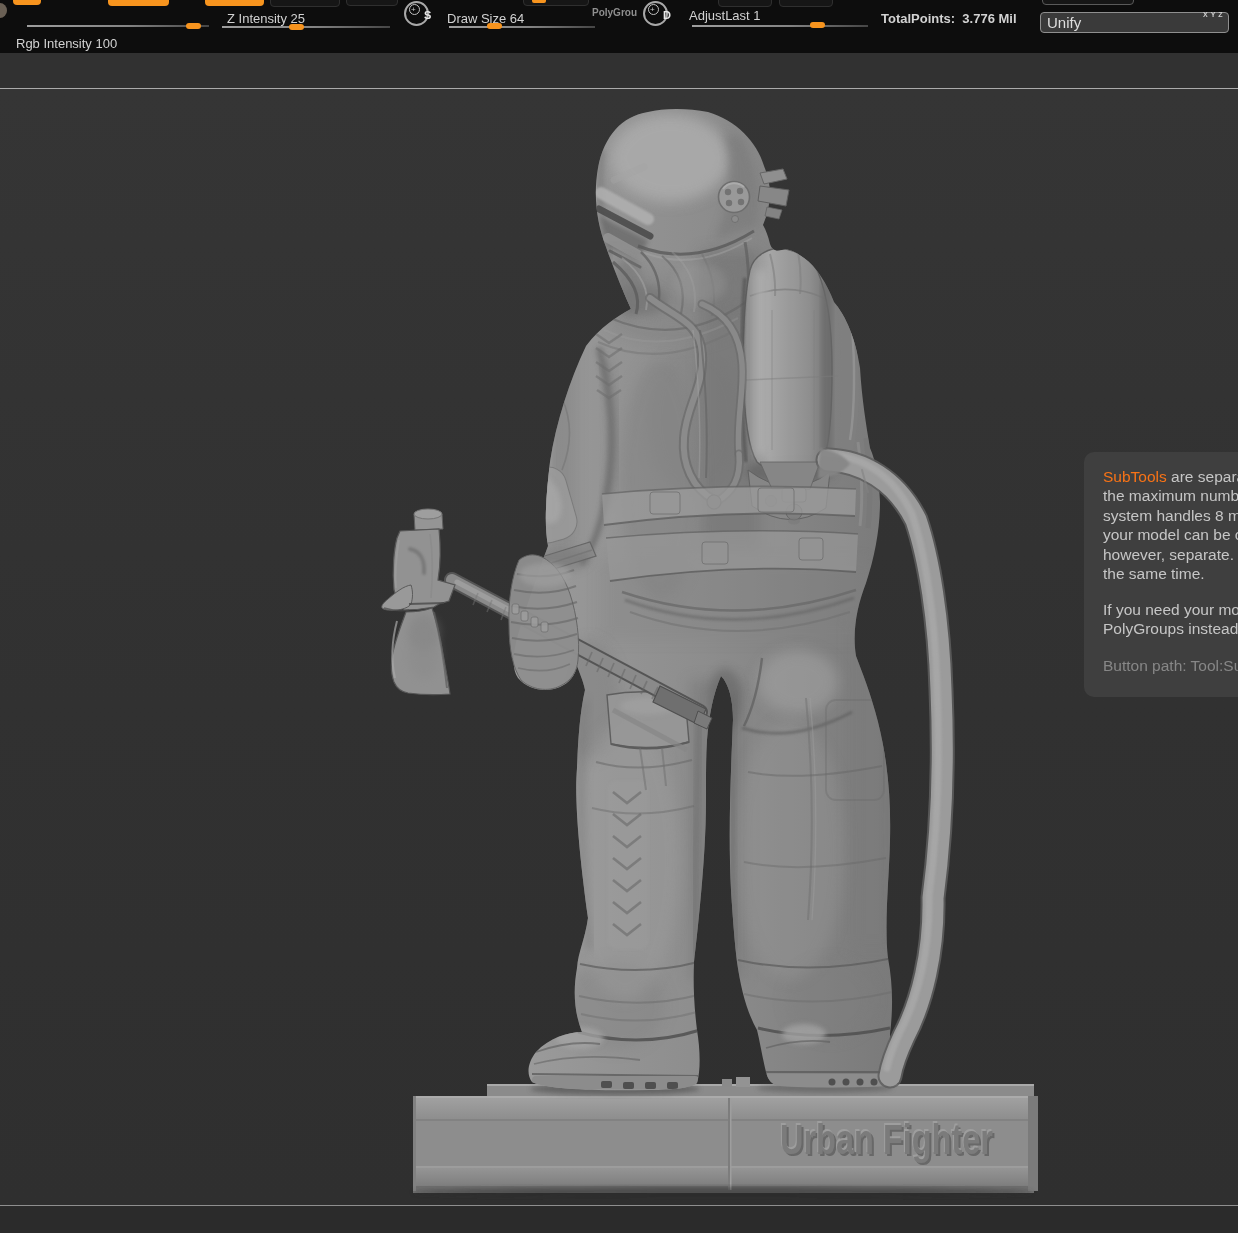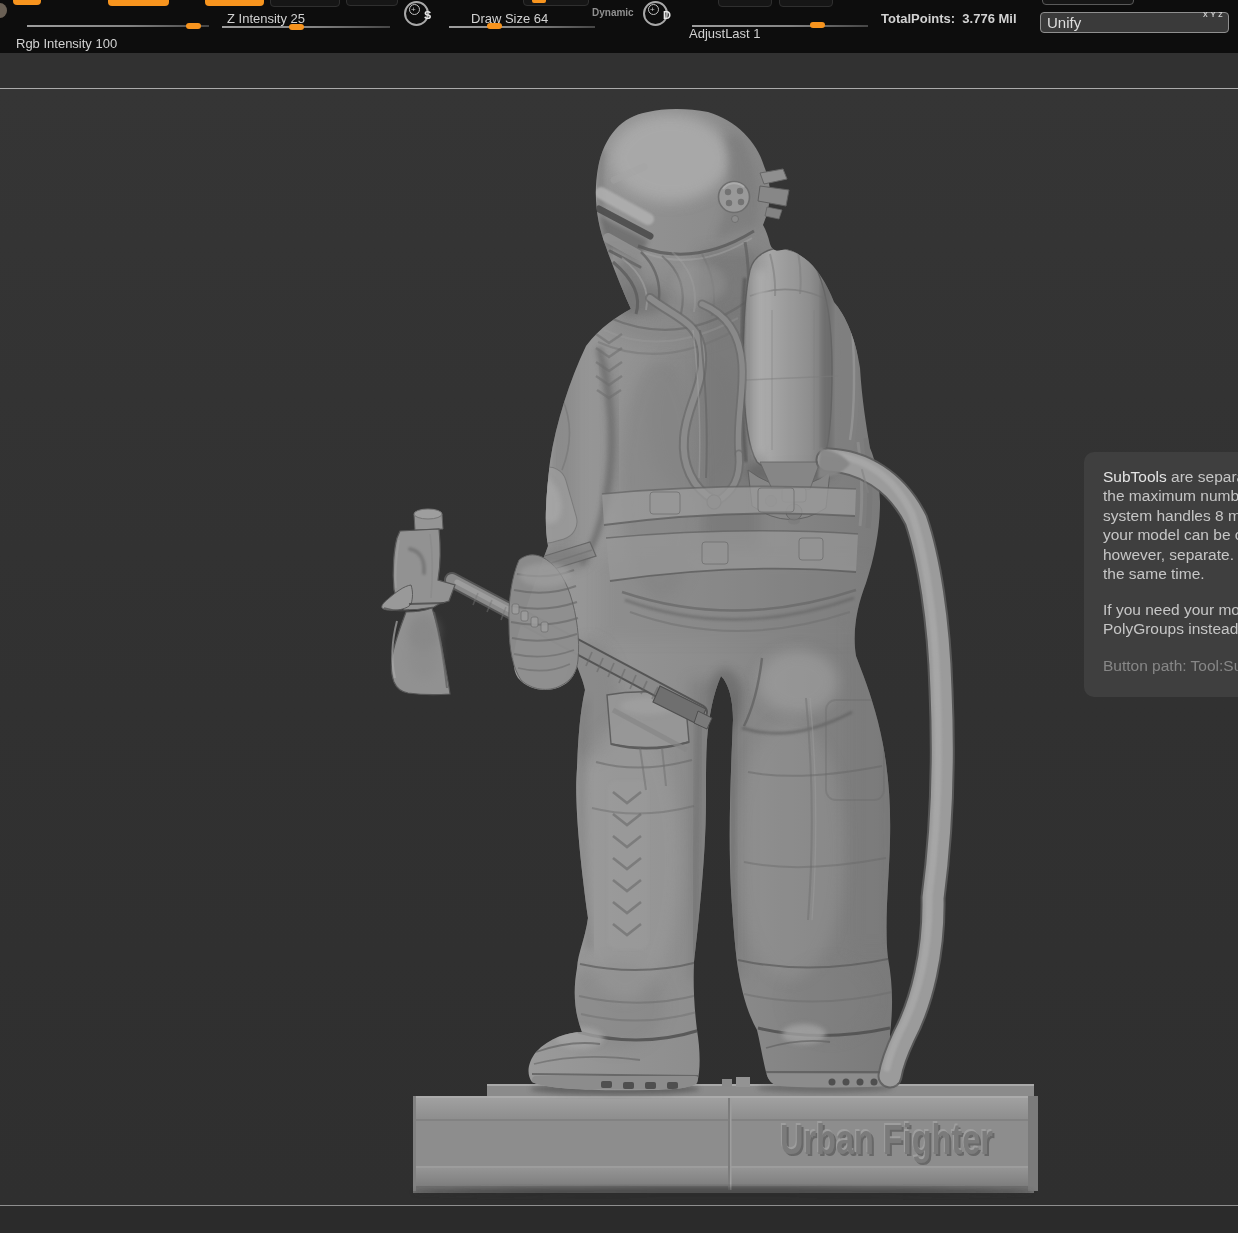"Draw Size 64" div.abs { margin-left: 24px -> none }
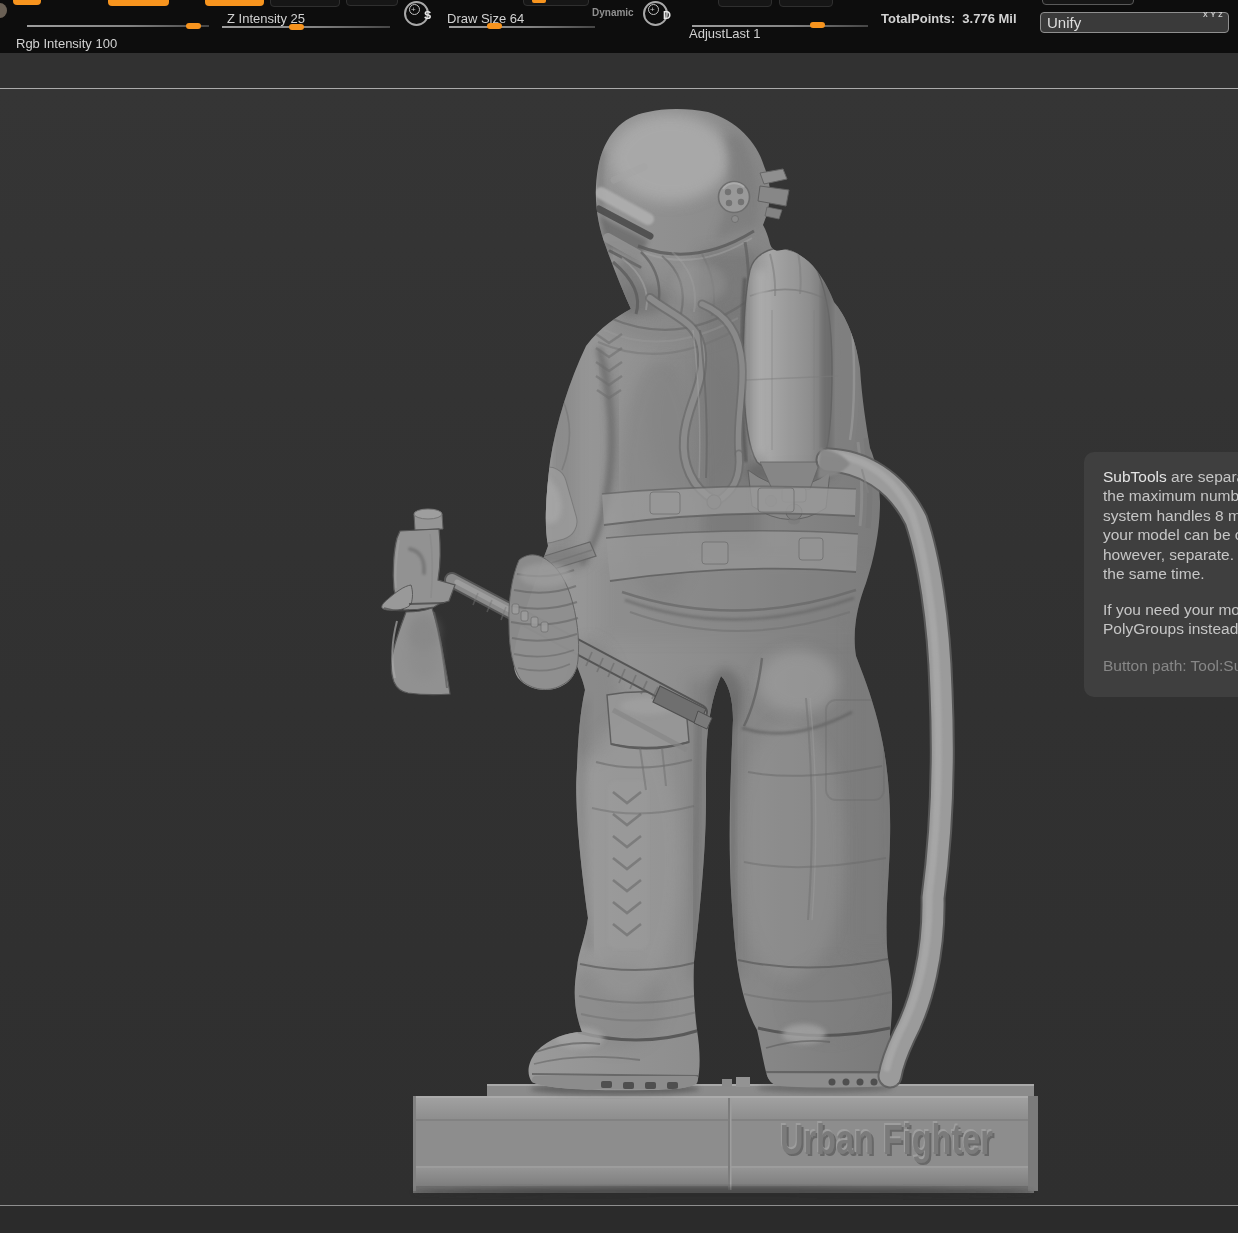"Dynamic" div.abs { text: Dynamic -> PolyGrou }
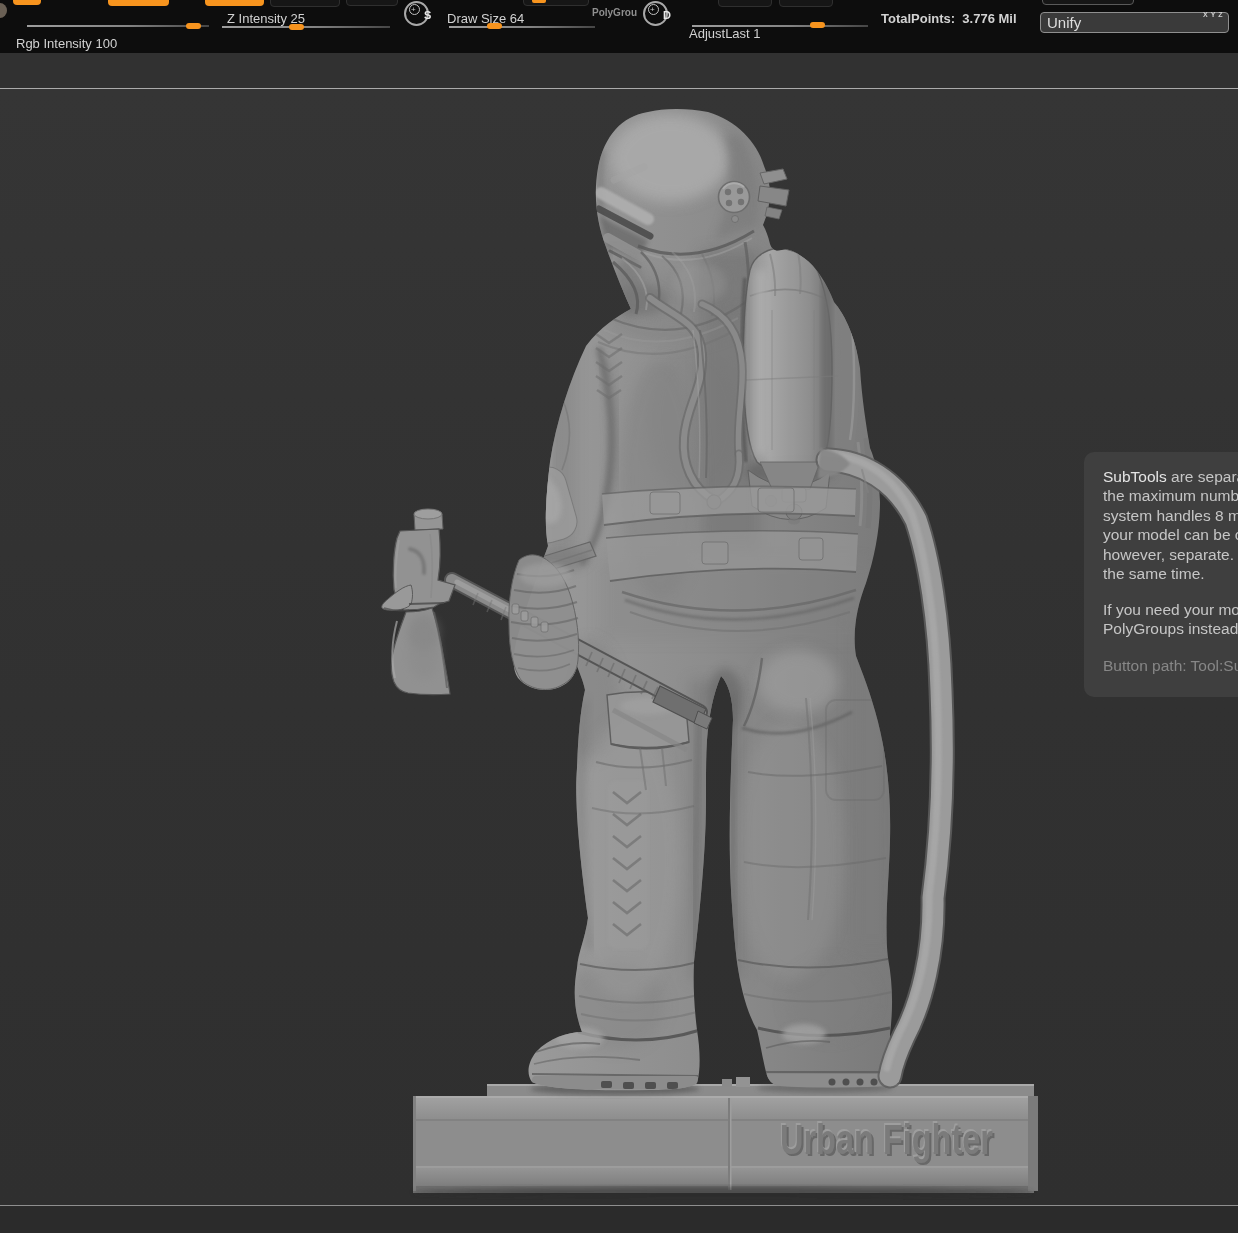"AdjustLast 1" div.abs { top: 26px -> 8px }
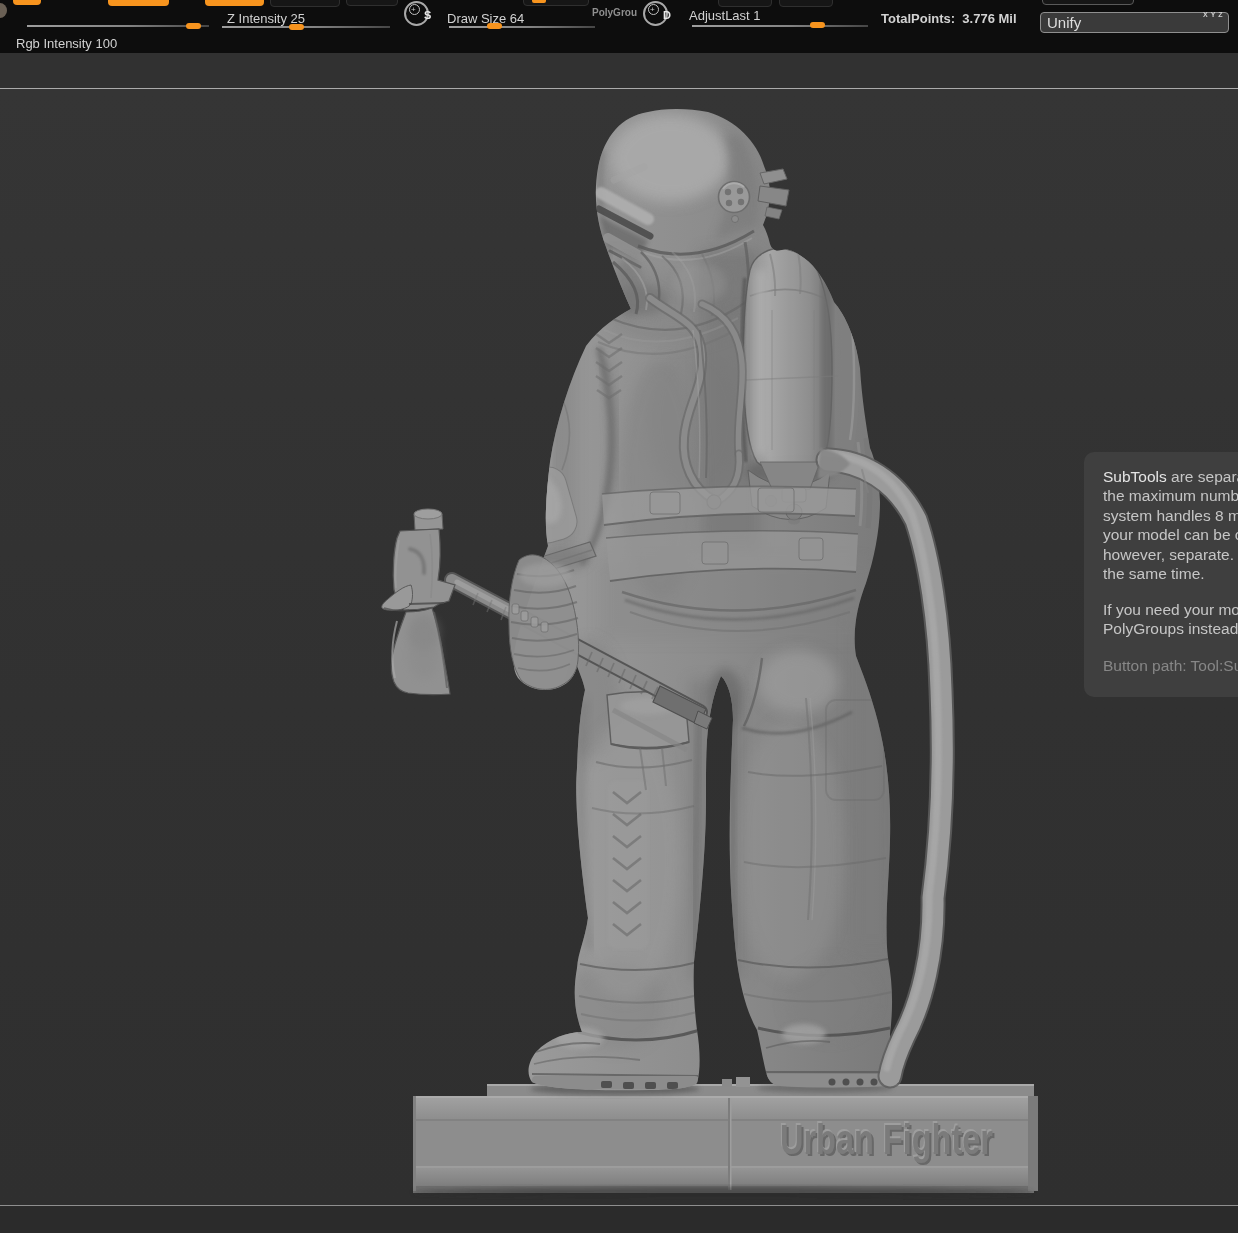"SubTools" #tip .o { color: #e5e5e5 -> #f97316 }
